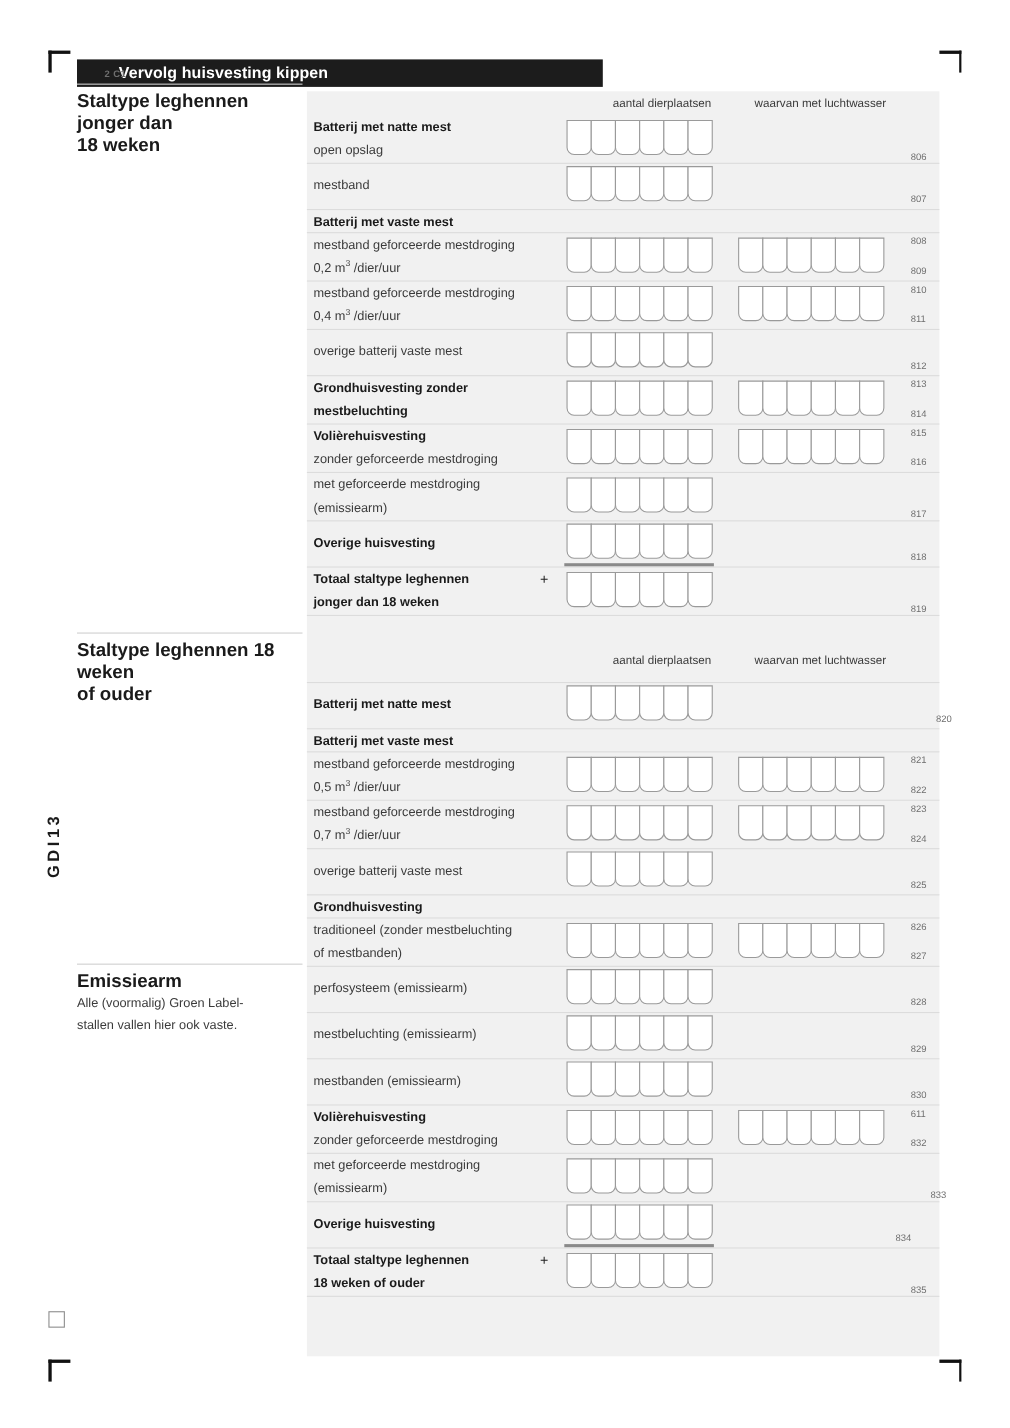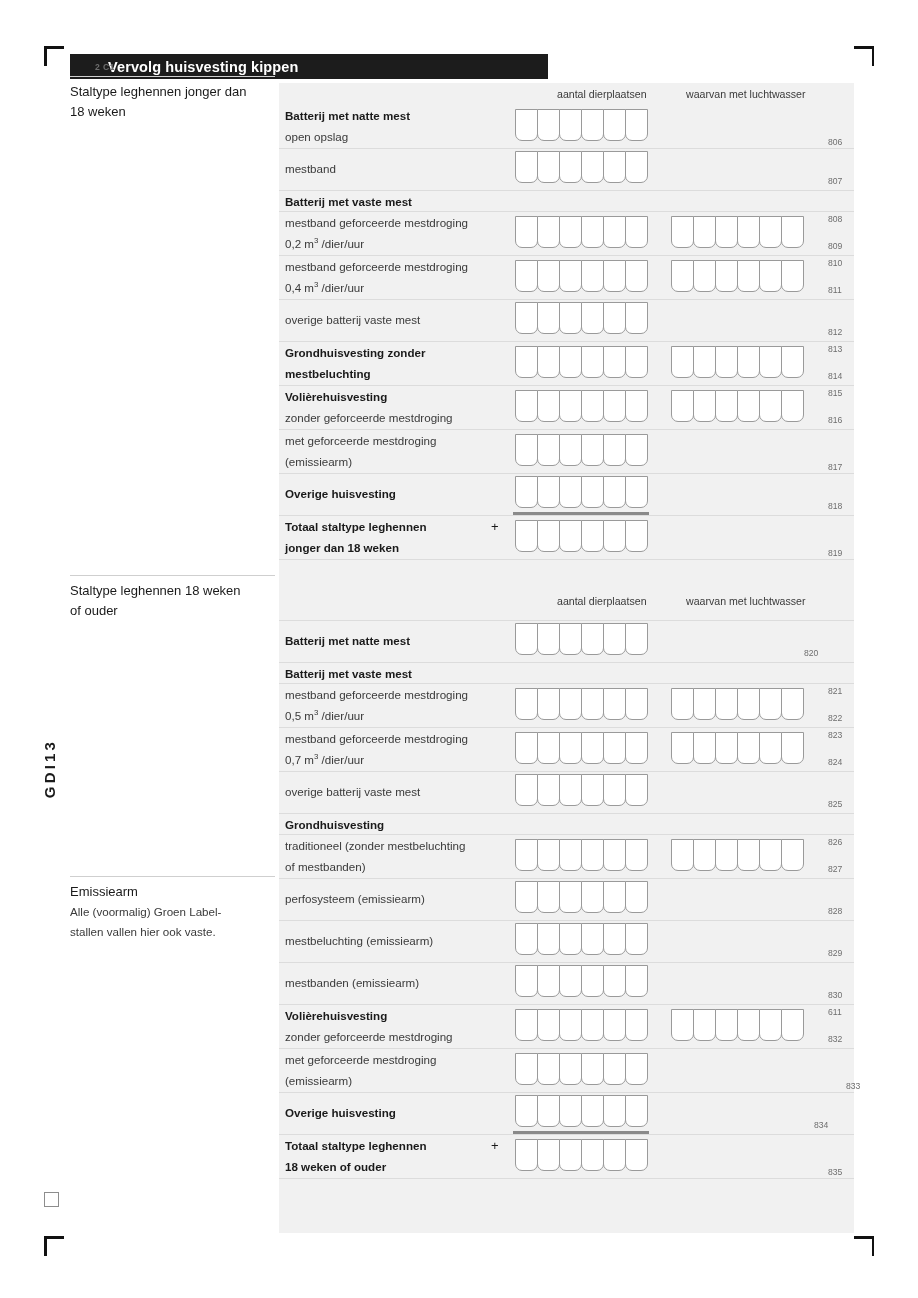"Staltype leghennen jonger dan" .leftcol .hd { font-size: 13px -> 17px; font-weight: normal -> bold }
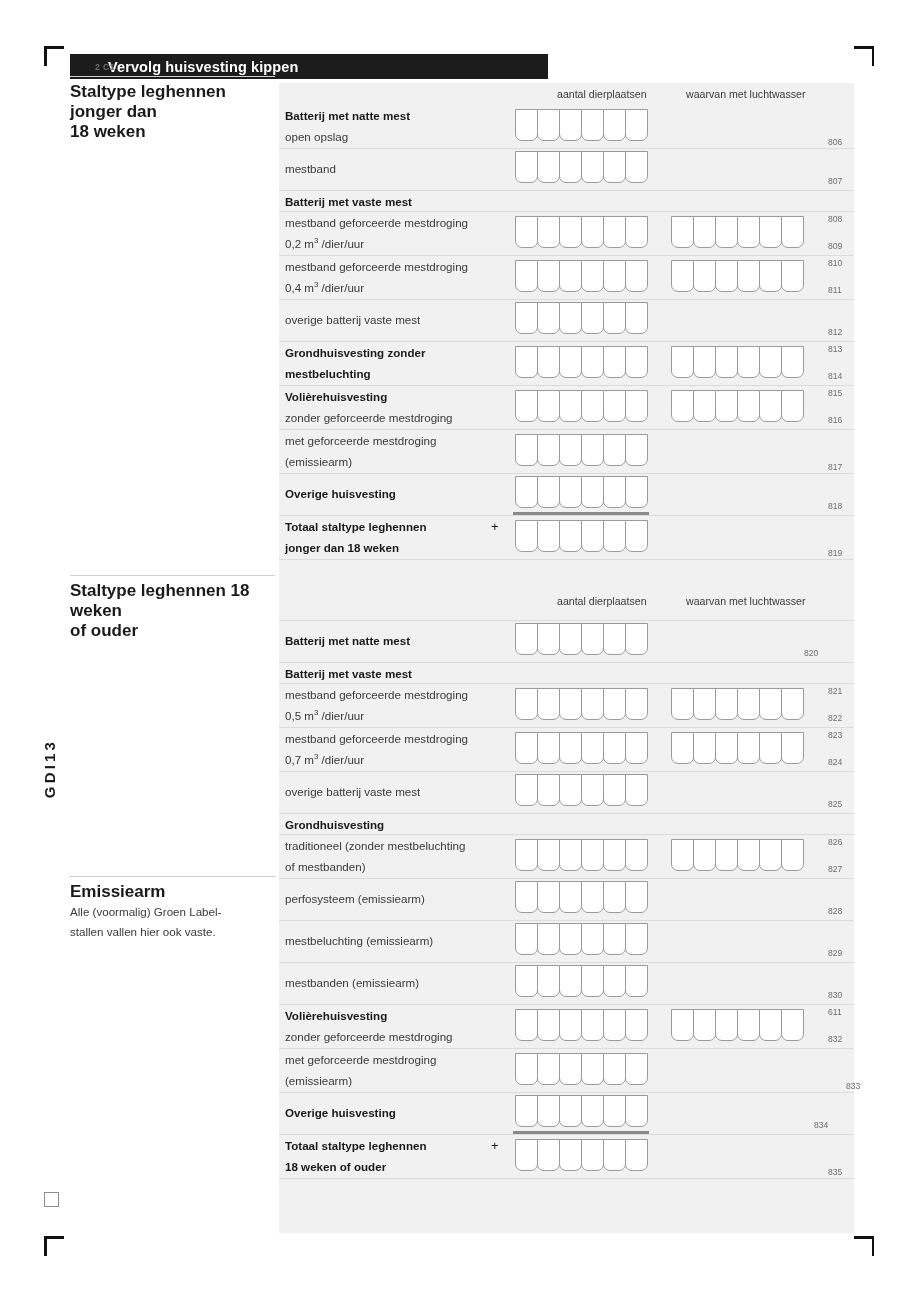"820" div.code { left: 525px -> 572px }
